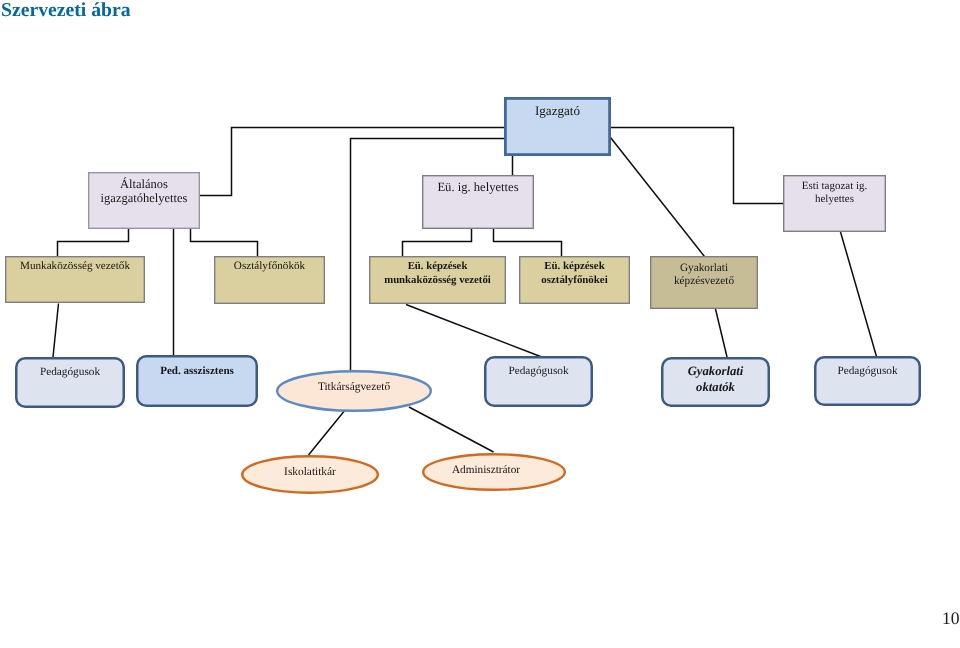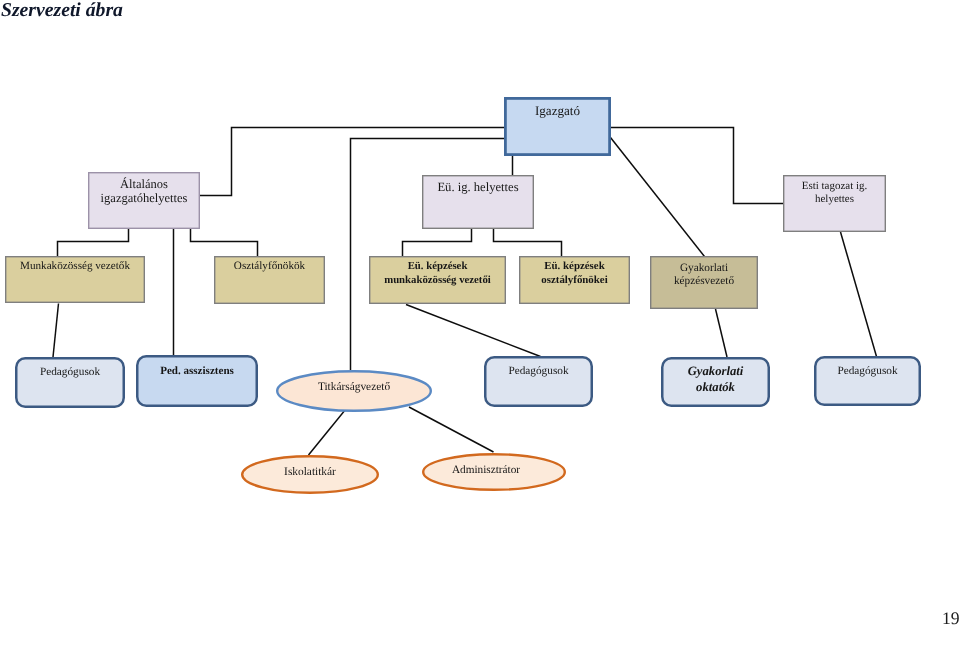"Szervezeti ábra" #title { color: #0f172a -> #0369a1; font-style: italic -> none }
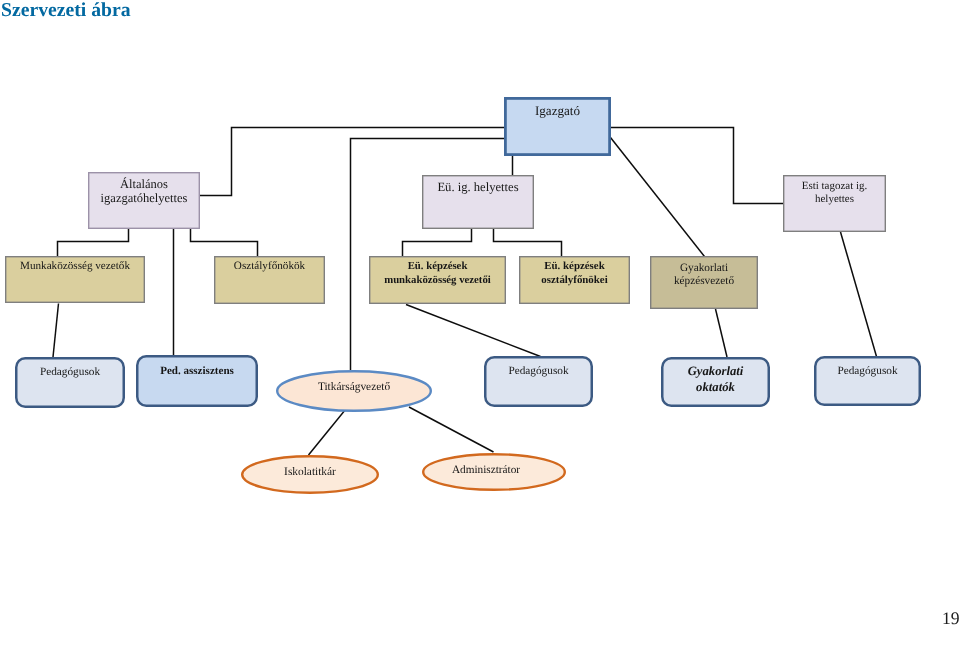"19" div { text: 19 -> 10 }
